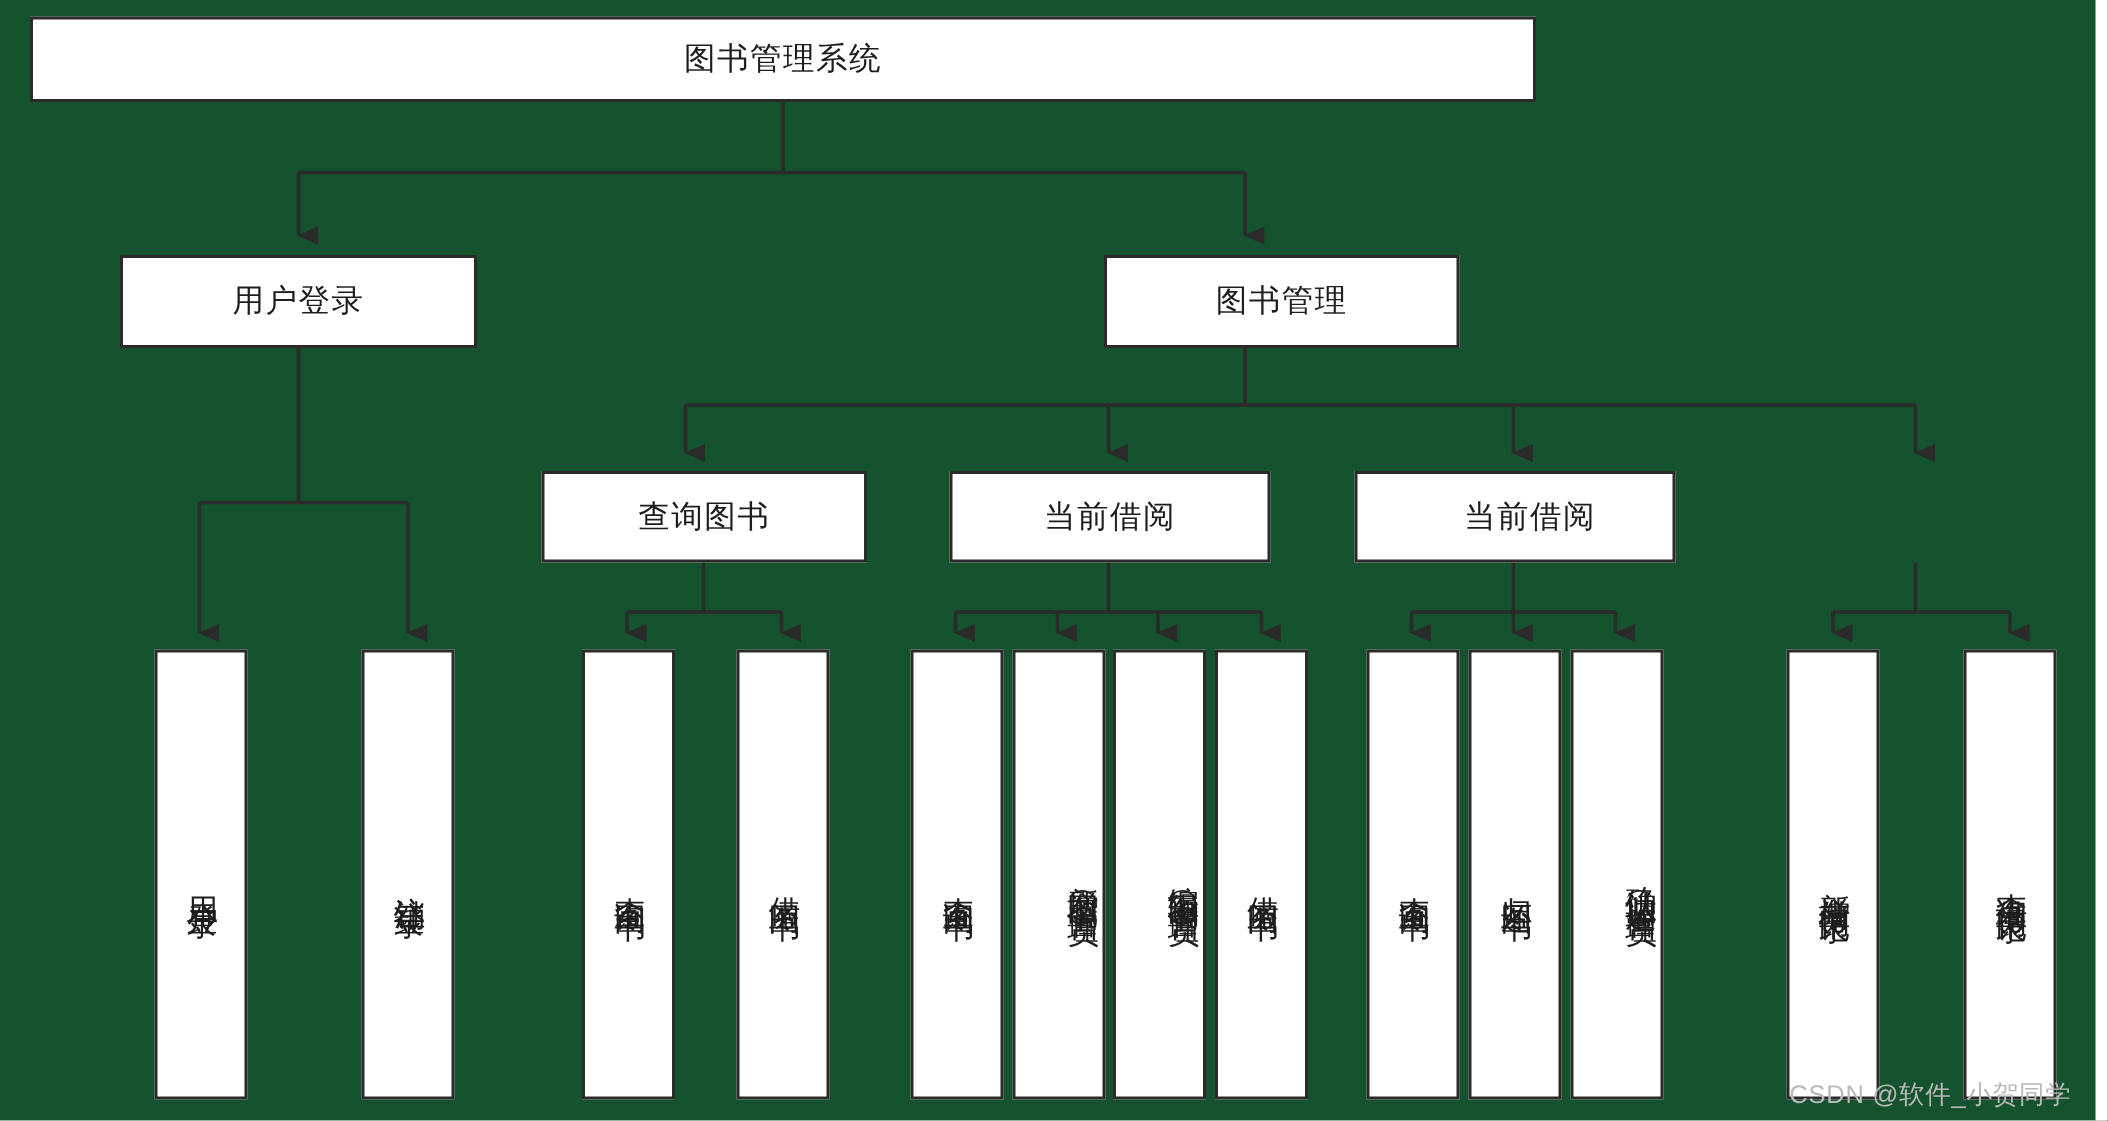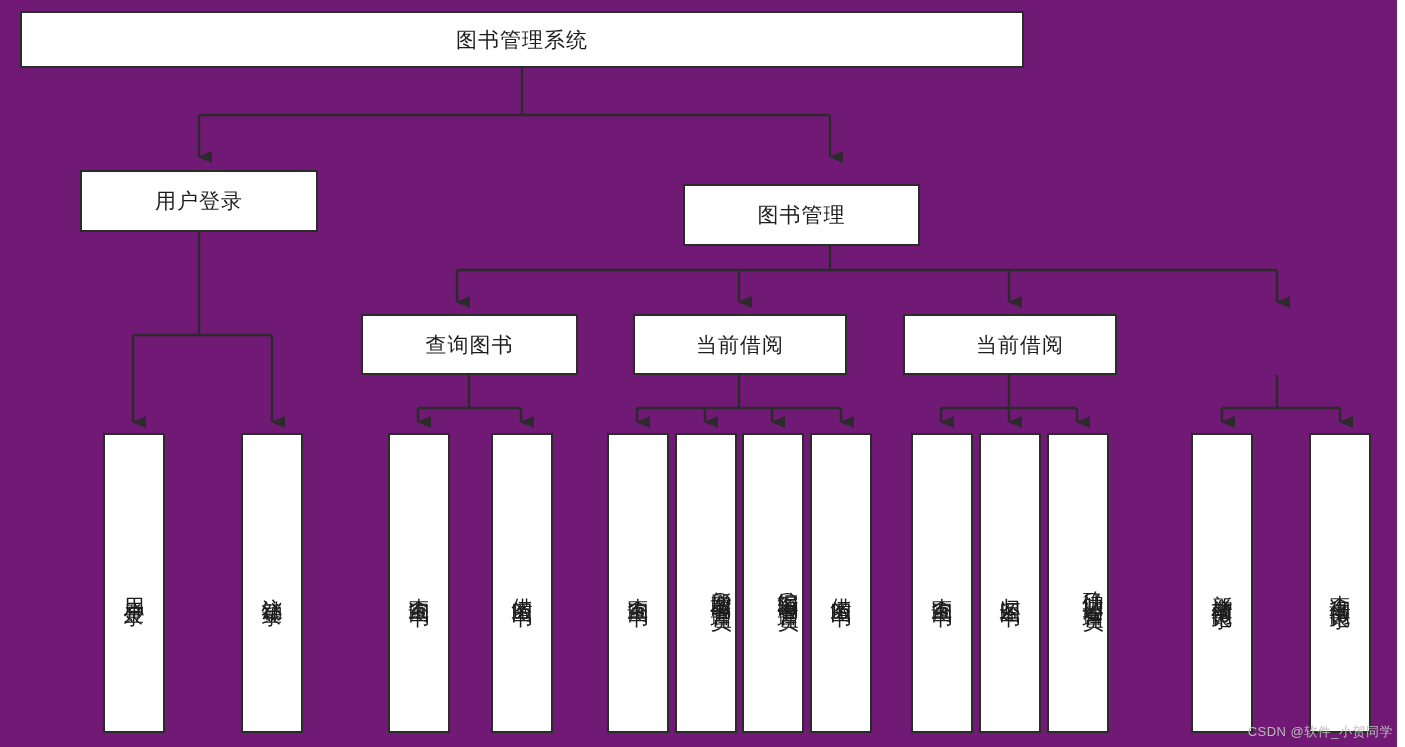"图书管理系统" #canvas { background: #701a75 -> #14532d }
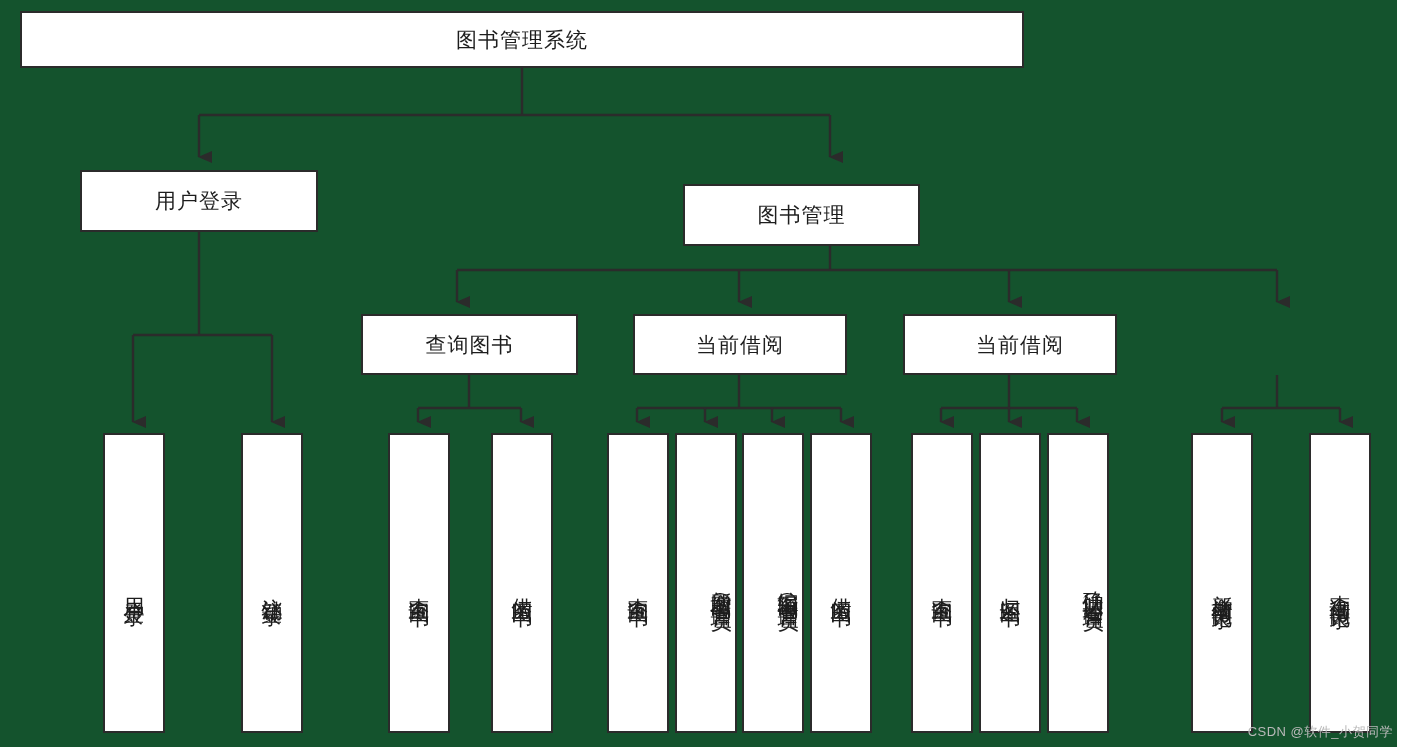"图书管理" div.node { left: 683px -> 736px; margin-top: 14px -> none }
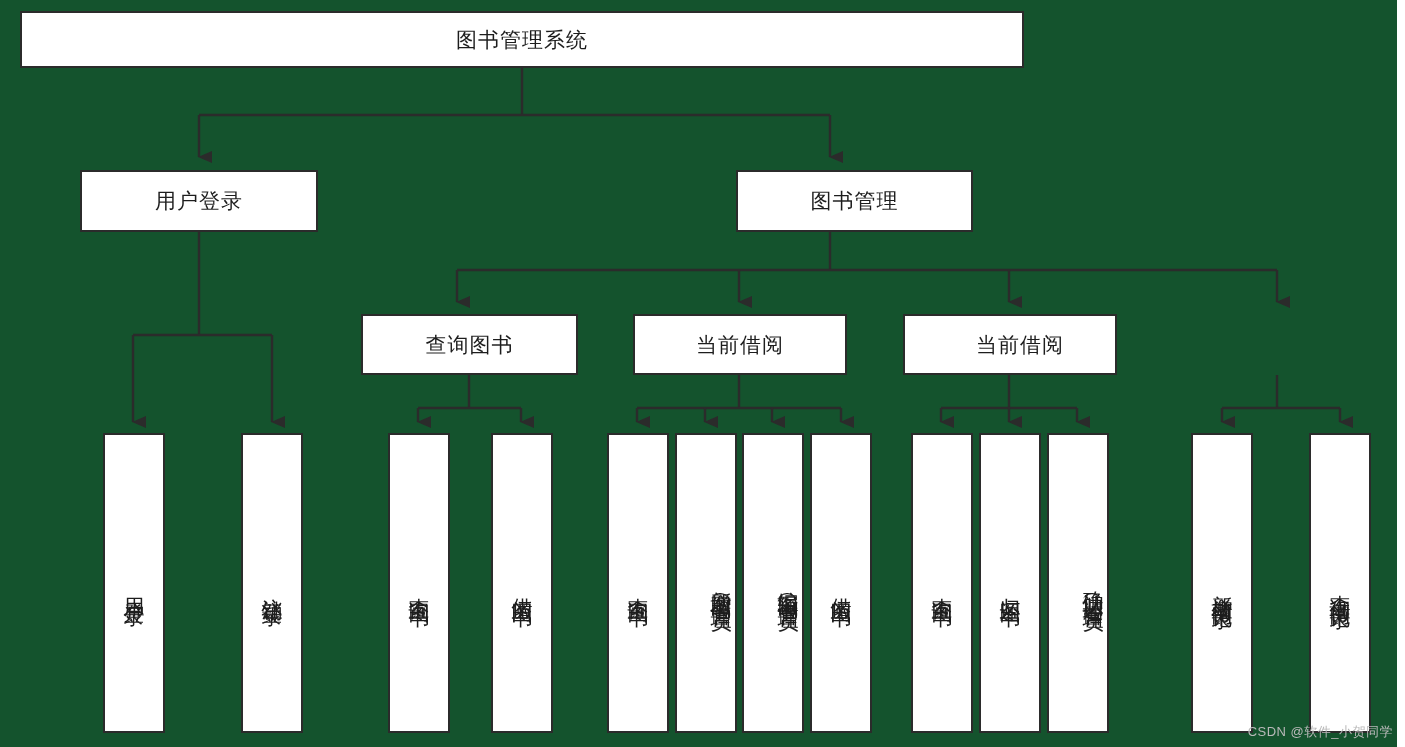"CSDN @软件_小贺同学" #watermark { font-size: 13px -> 17px; right: 4px -> 16px }
